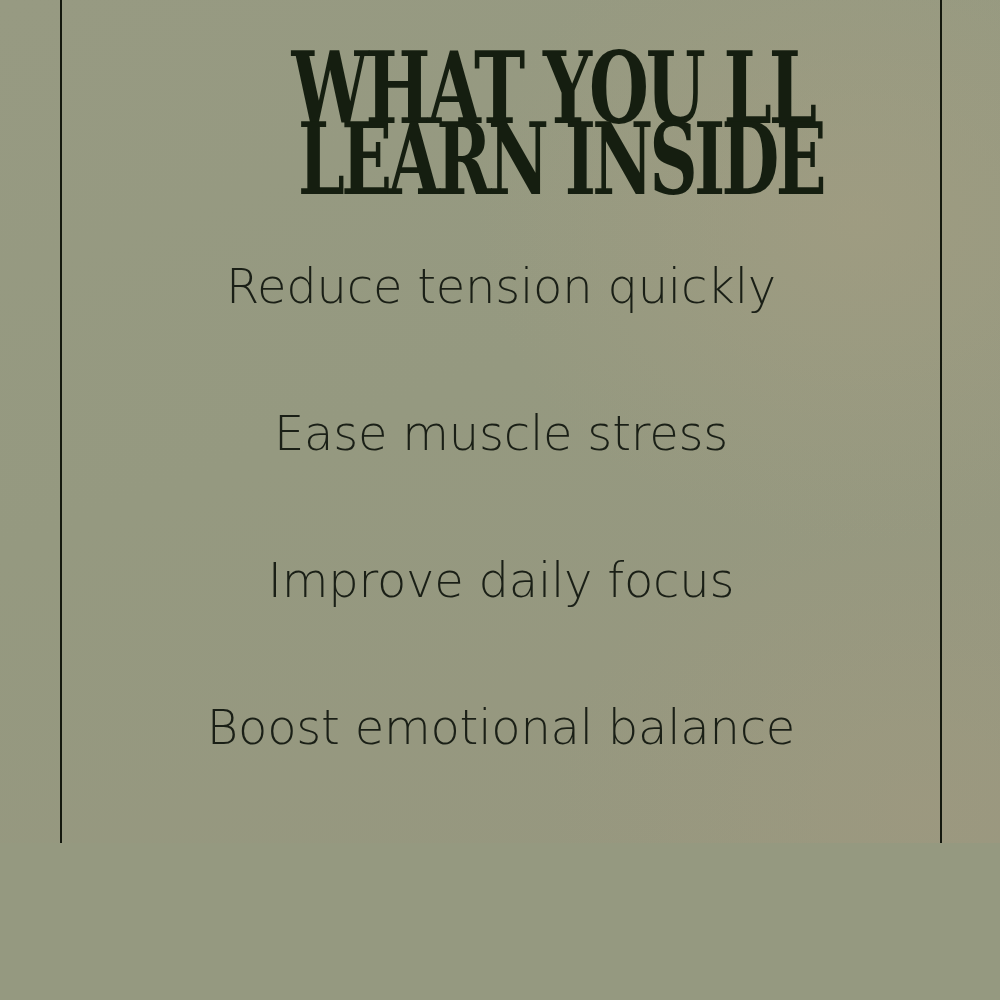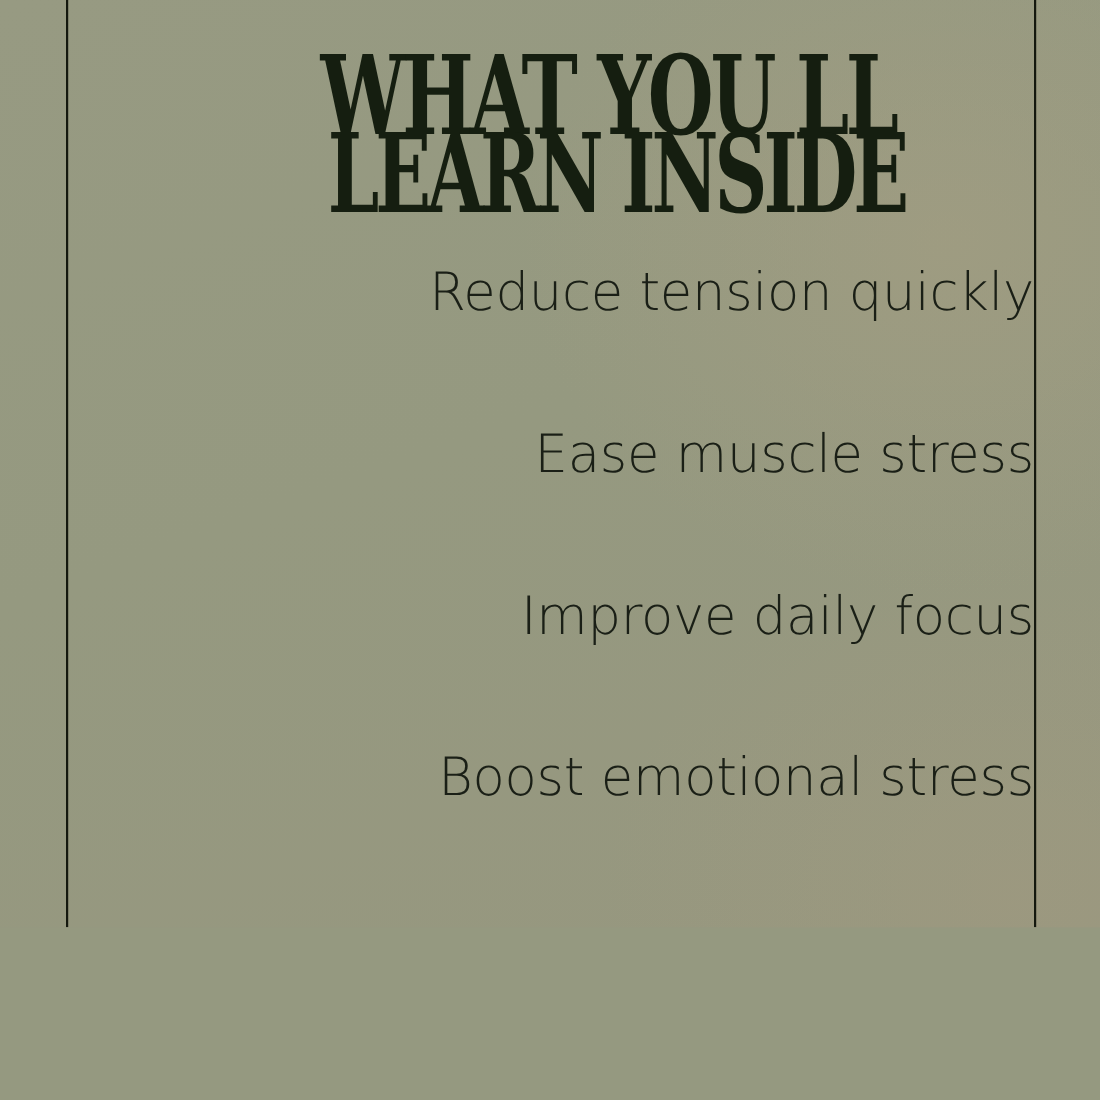"Reduce tension quickly" .benefits { align-items: flex-end -> center; margin-top: 52px -> 72px }
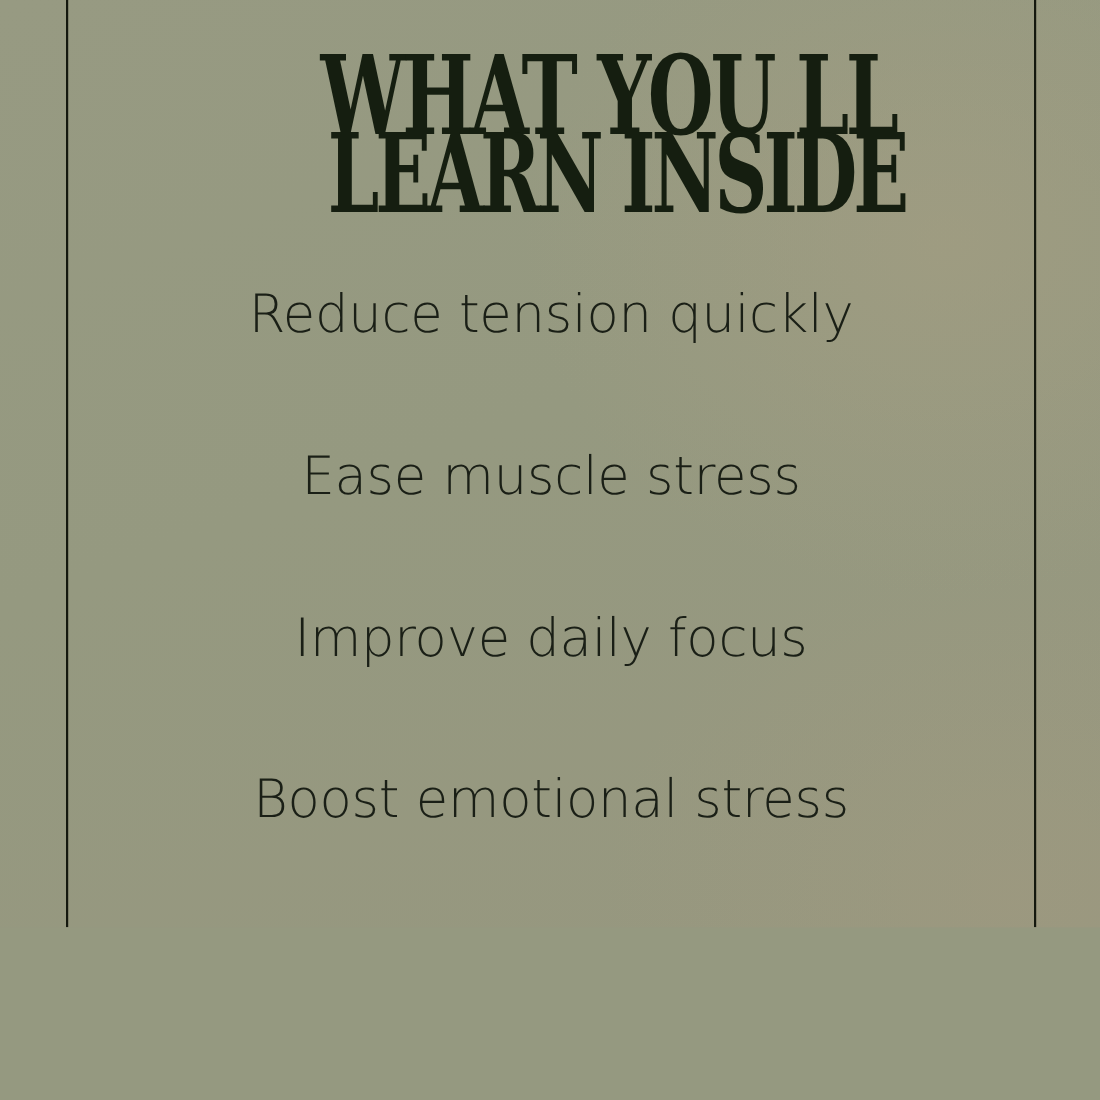"Boost emotional stress" li.benefit { text: stress -> balance }
